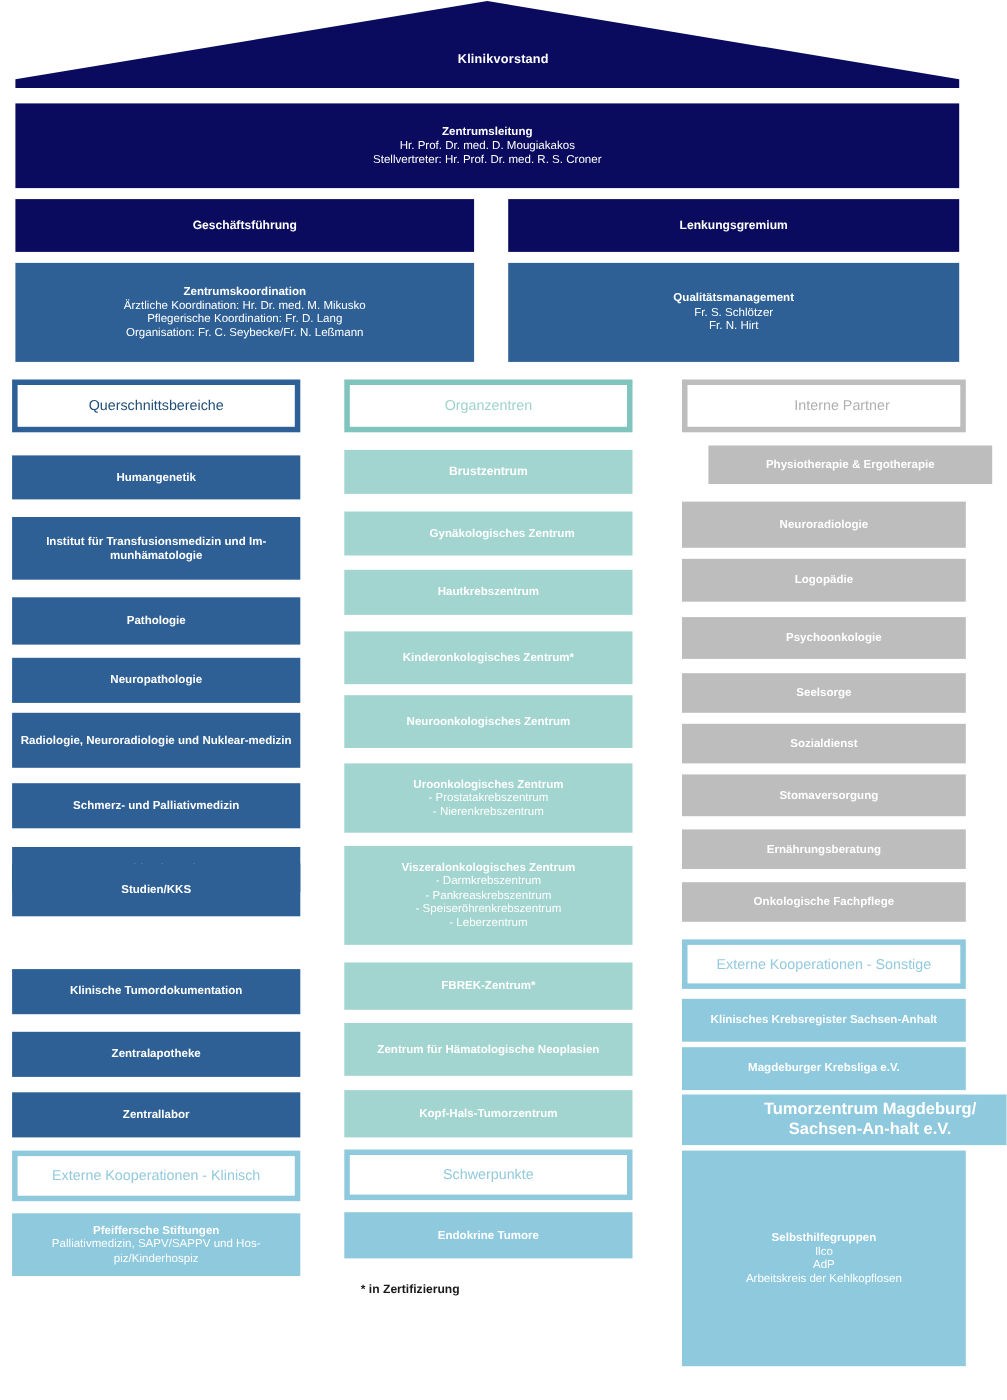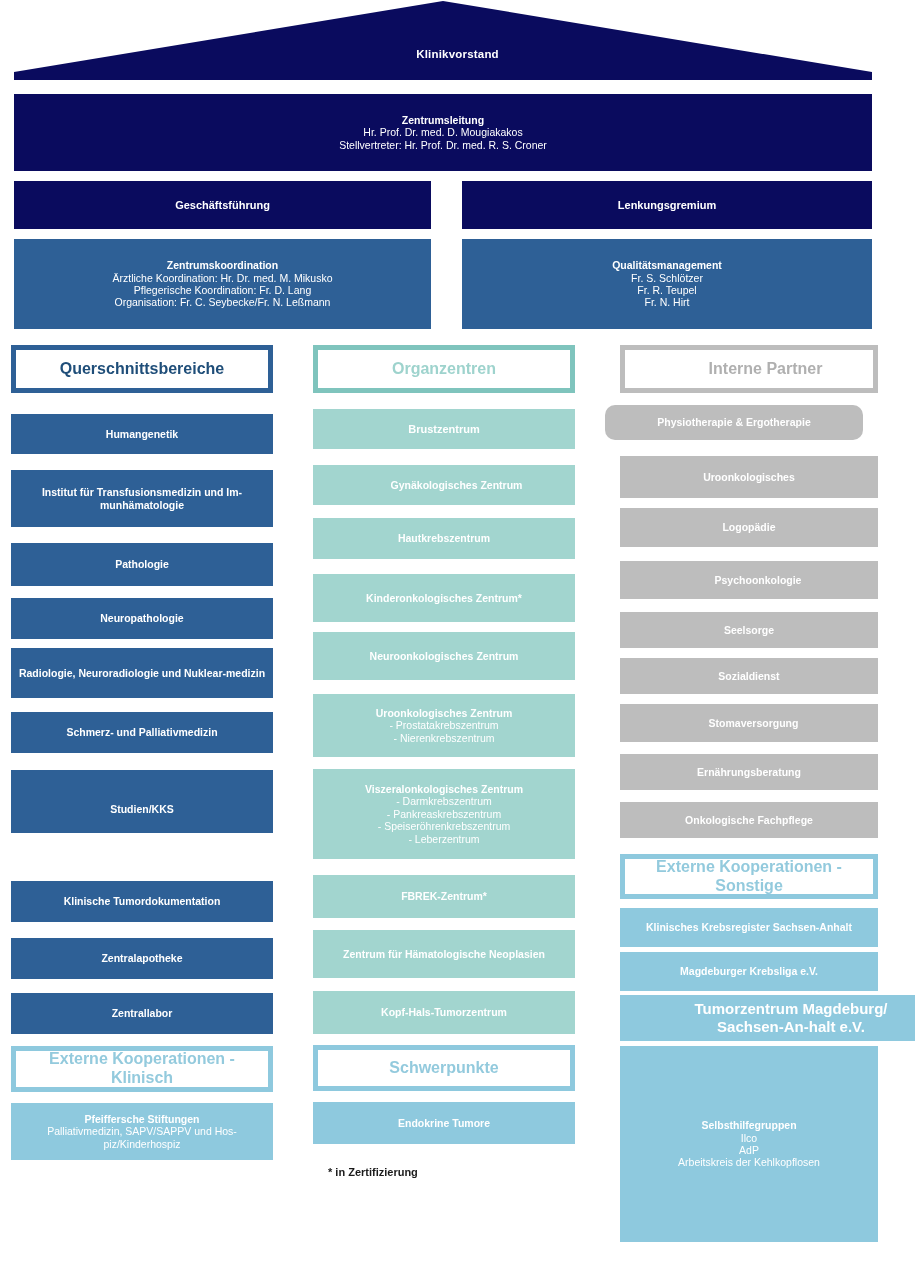"Fr. R. Teupel" div { html: <div>Fr. R. Teupel</div> -> none }
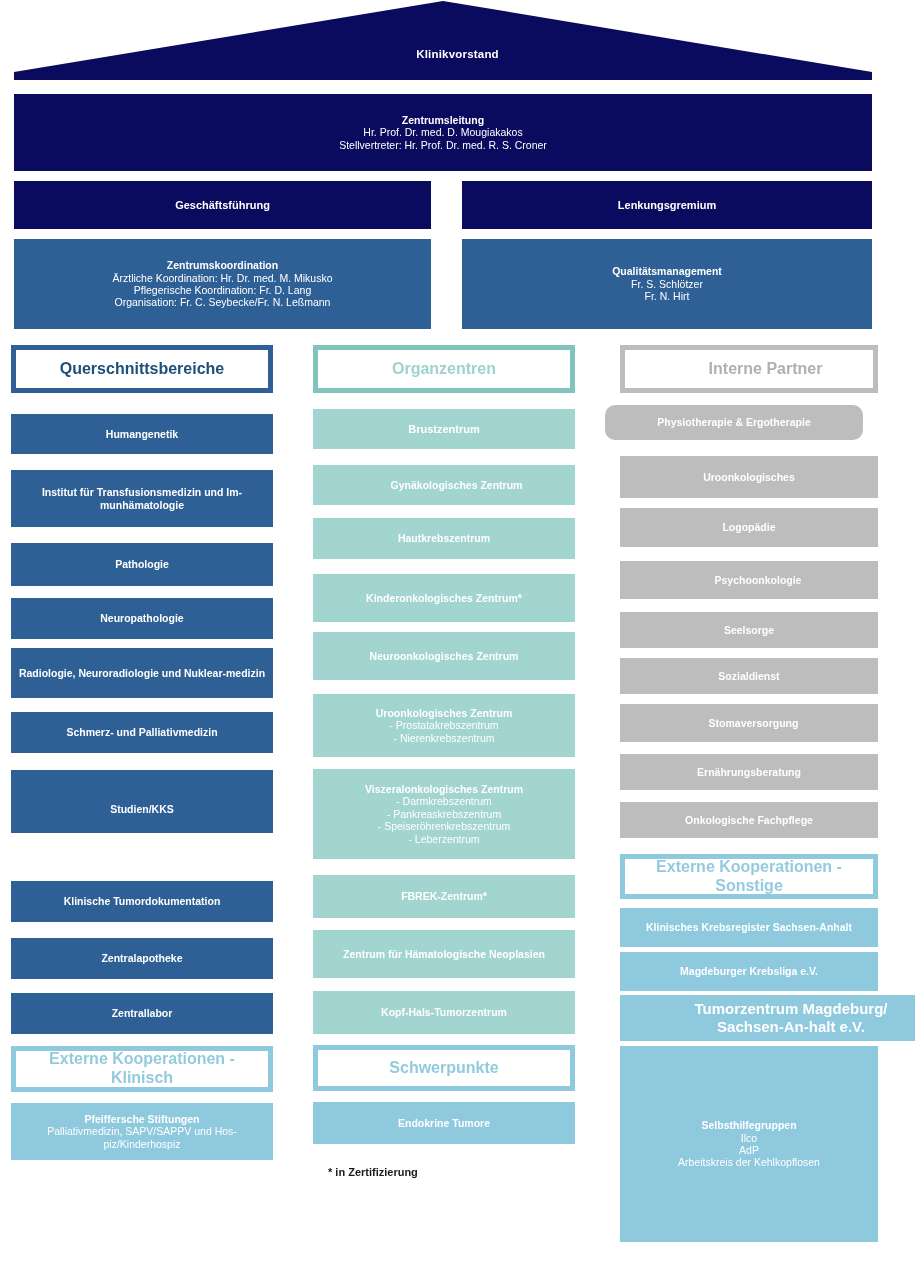"Querschnittsbereiche" .hdr { font-size: 16px -> 13px; font-weight: bold -> normal; text-align: none -> right }
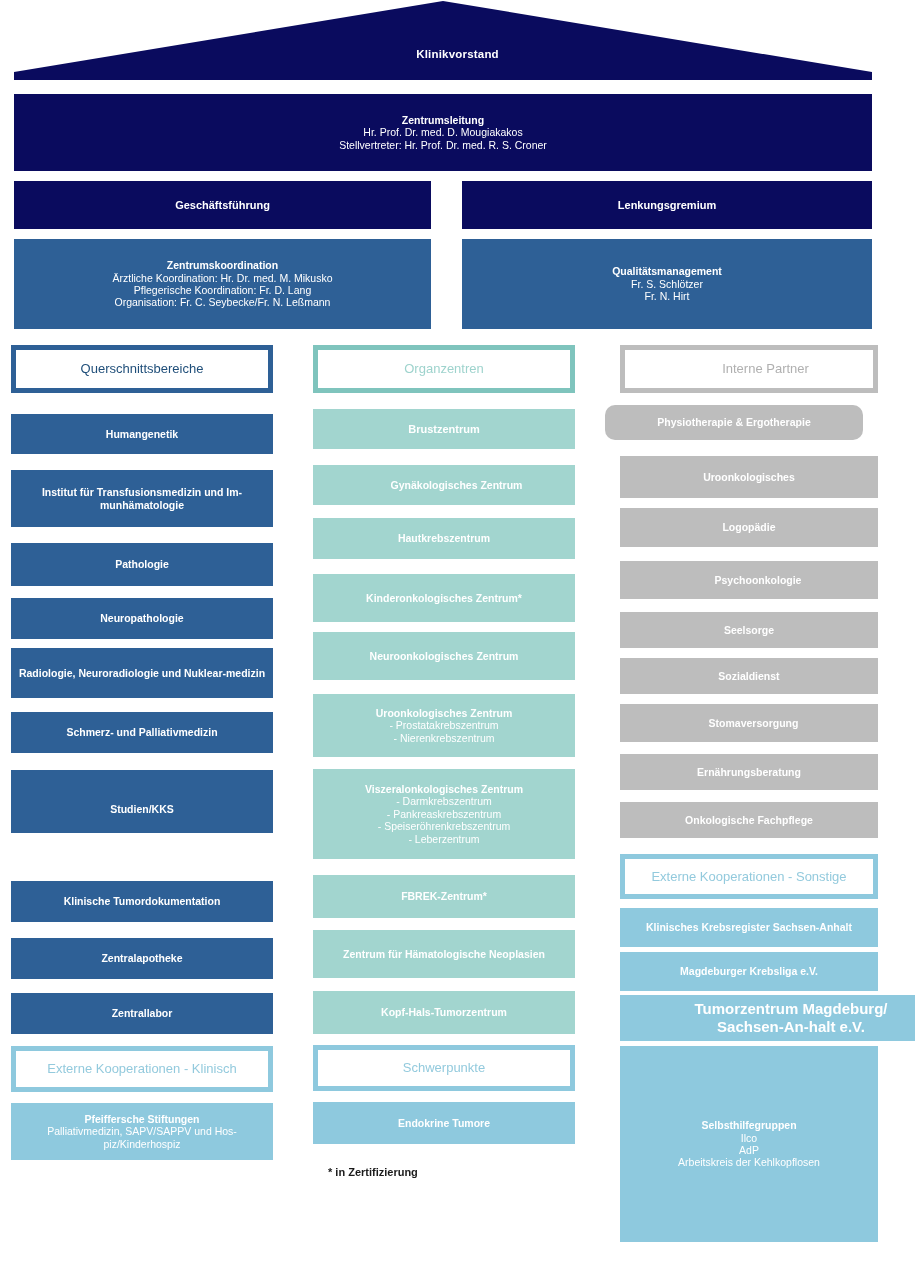"Physiotherapie & Ergotherapie" div.box { border-radius: 10px -> none; left: 605px -> 644px }
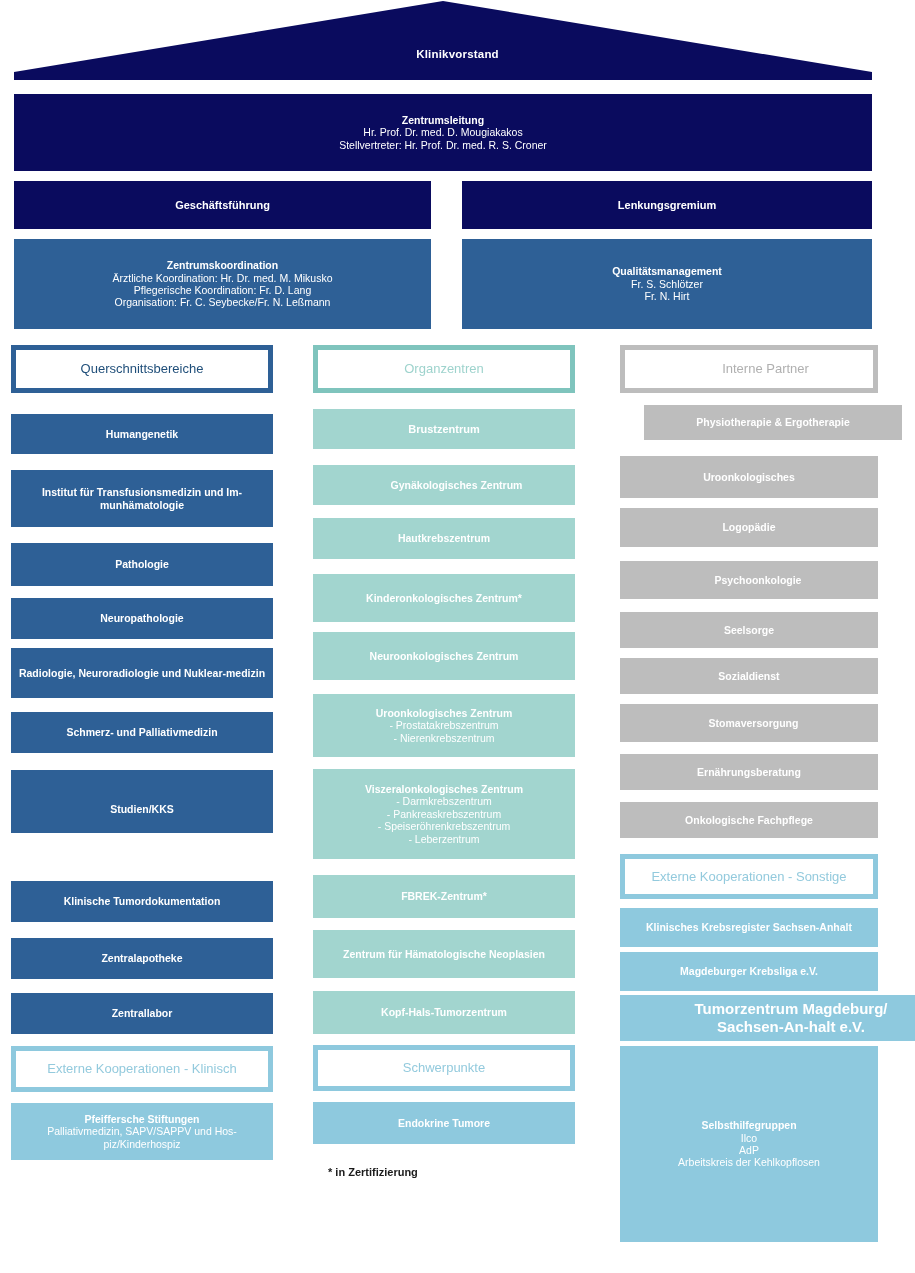"Uroonkologisches" span { text: Uroonkologisches -> Neuroradiologie }
